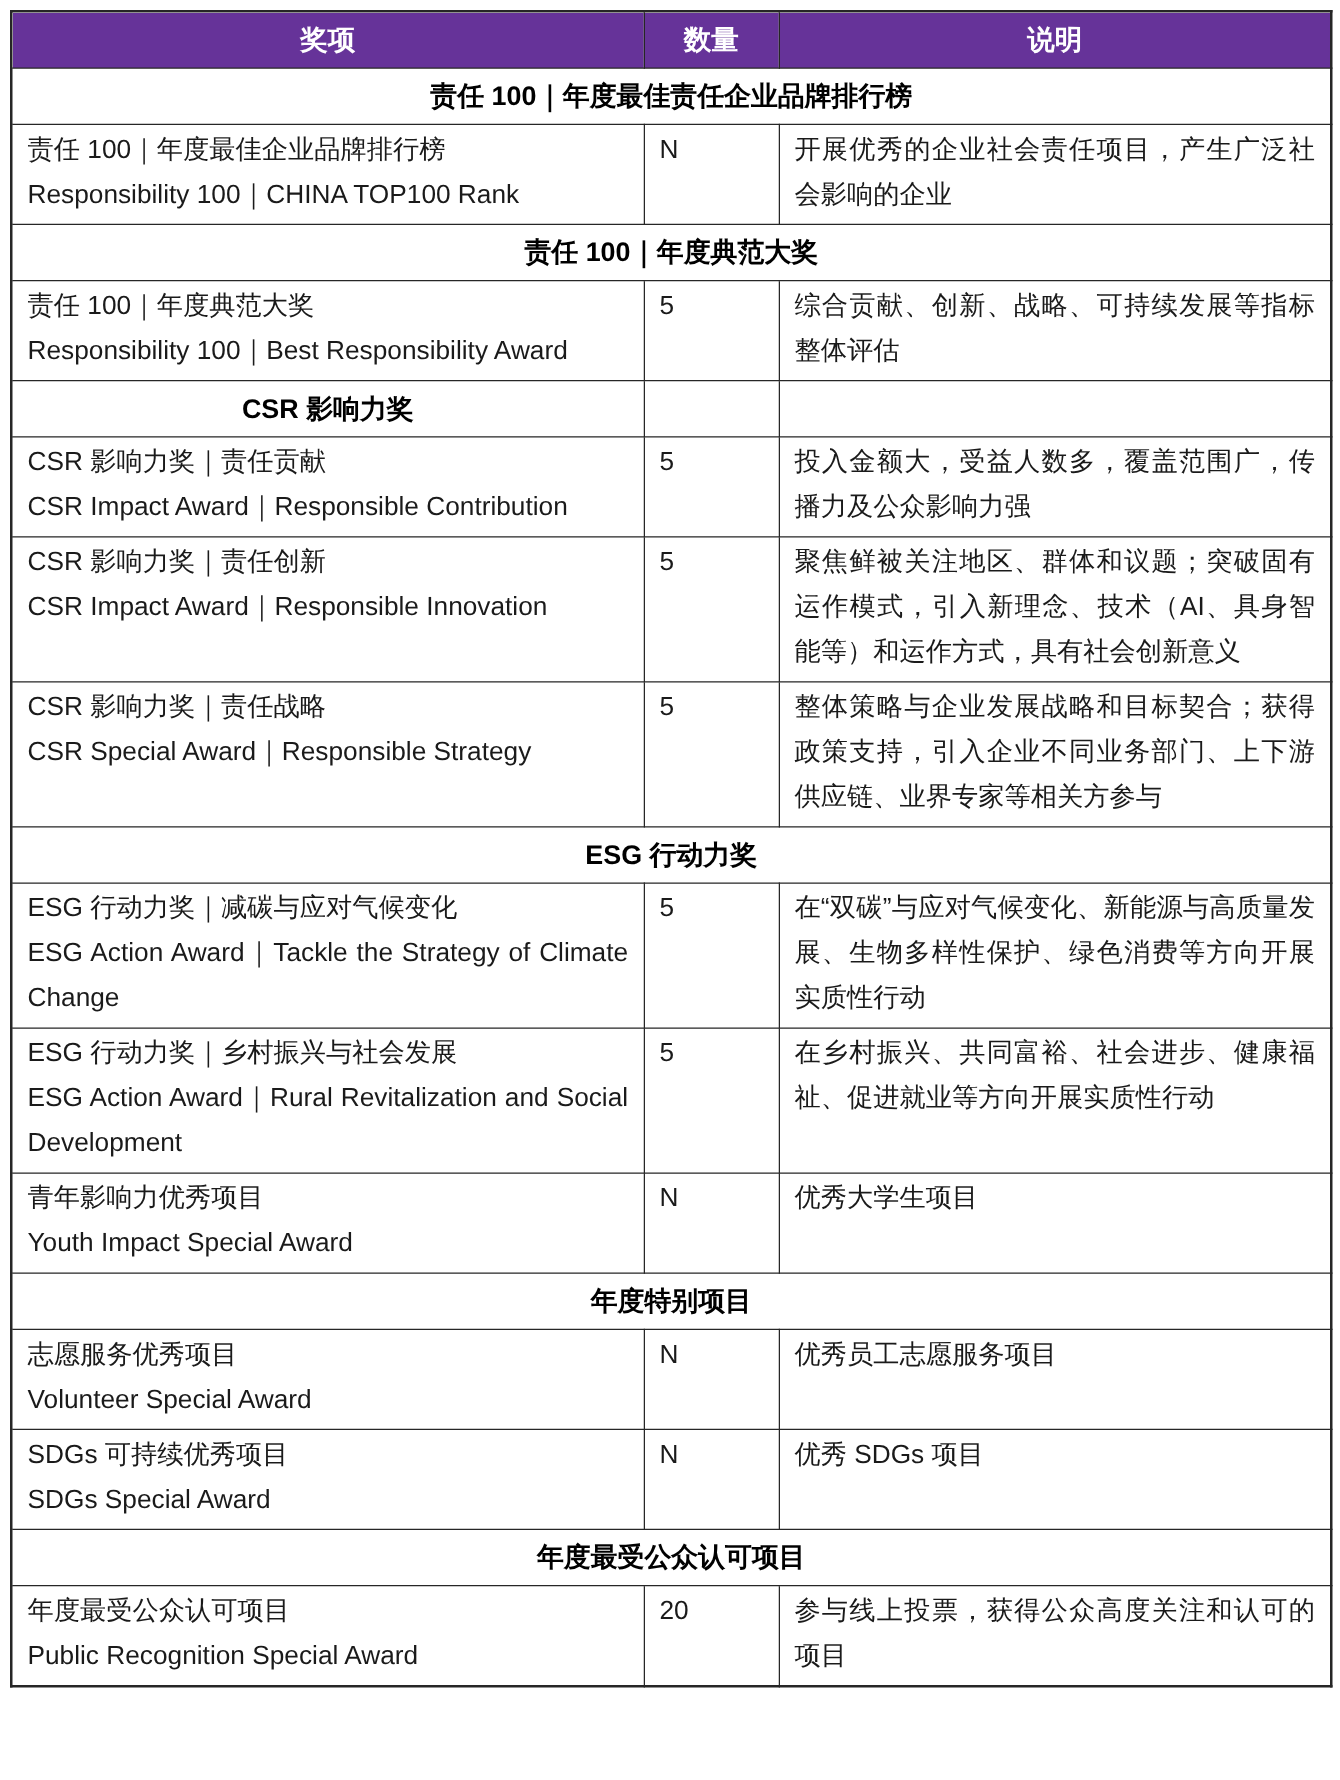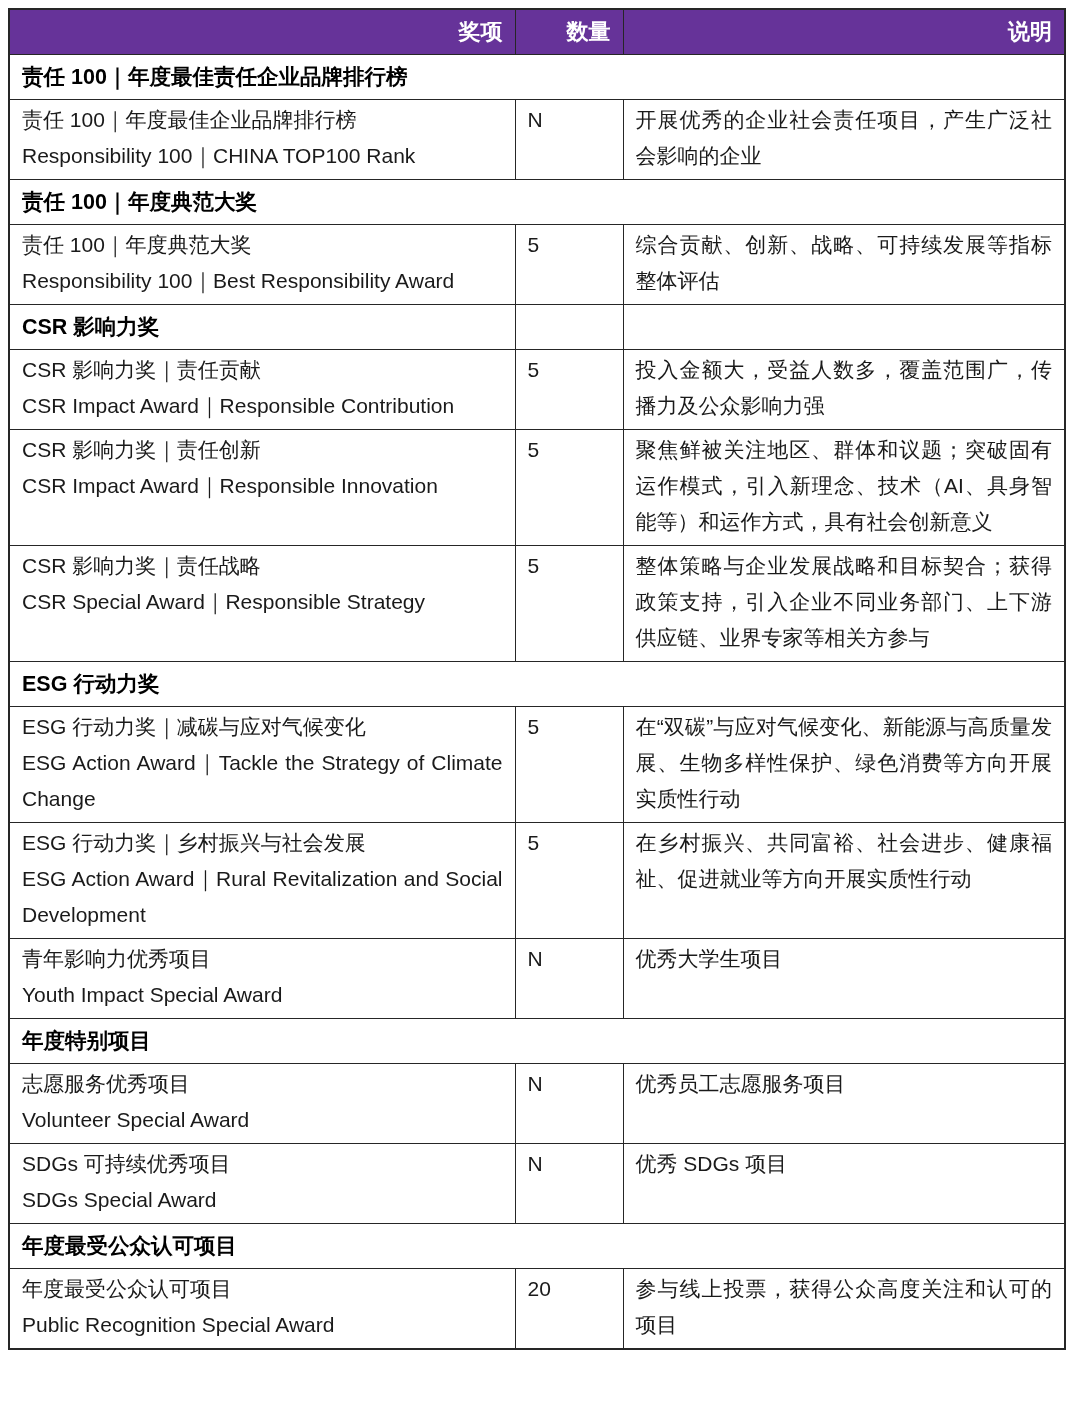"奖项" thead th { text-align: right -> center }
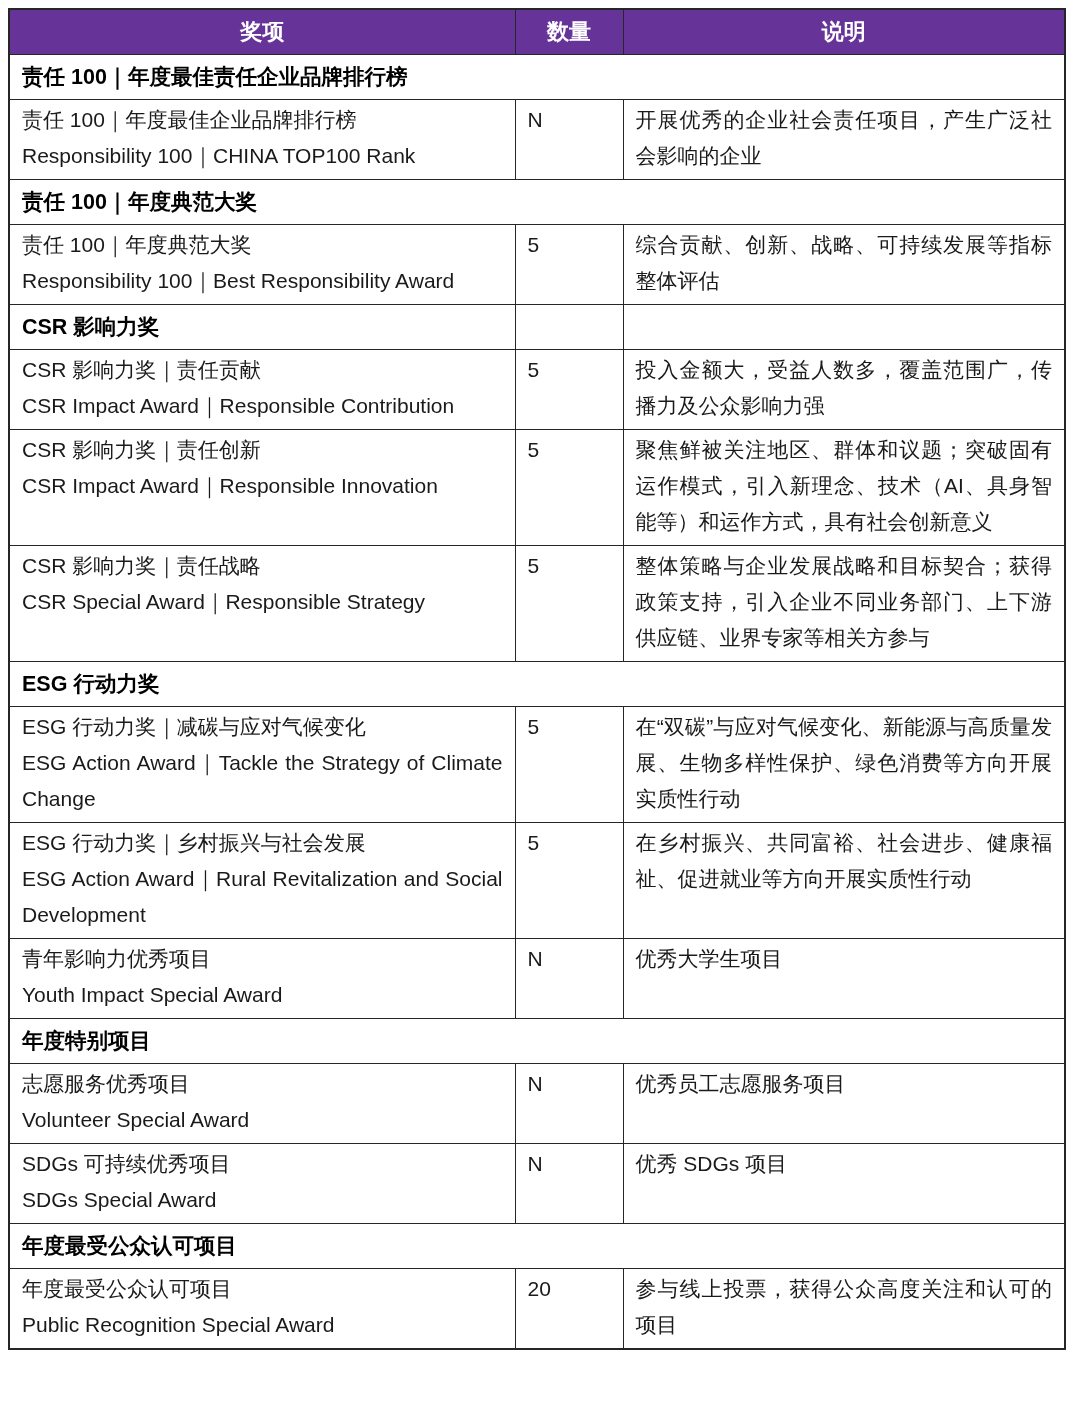"责任 100｜年度最佳责任企业品牌排行榜" td.section { text-align: none -> center }
